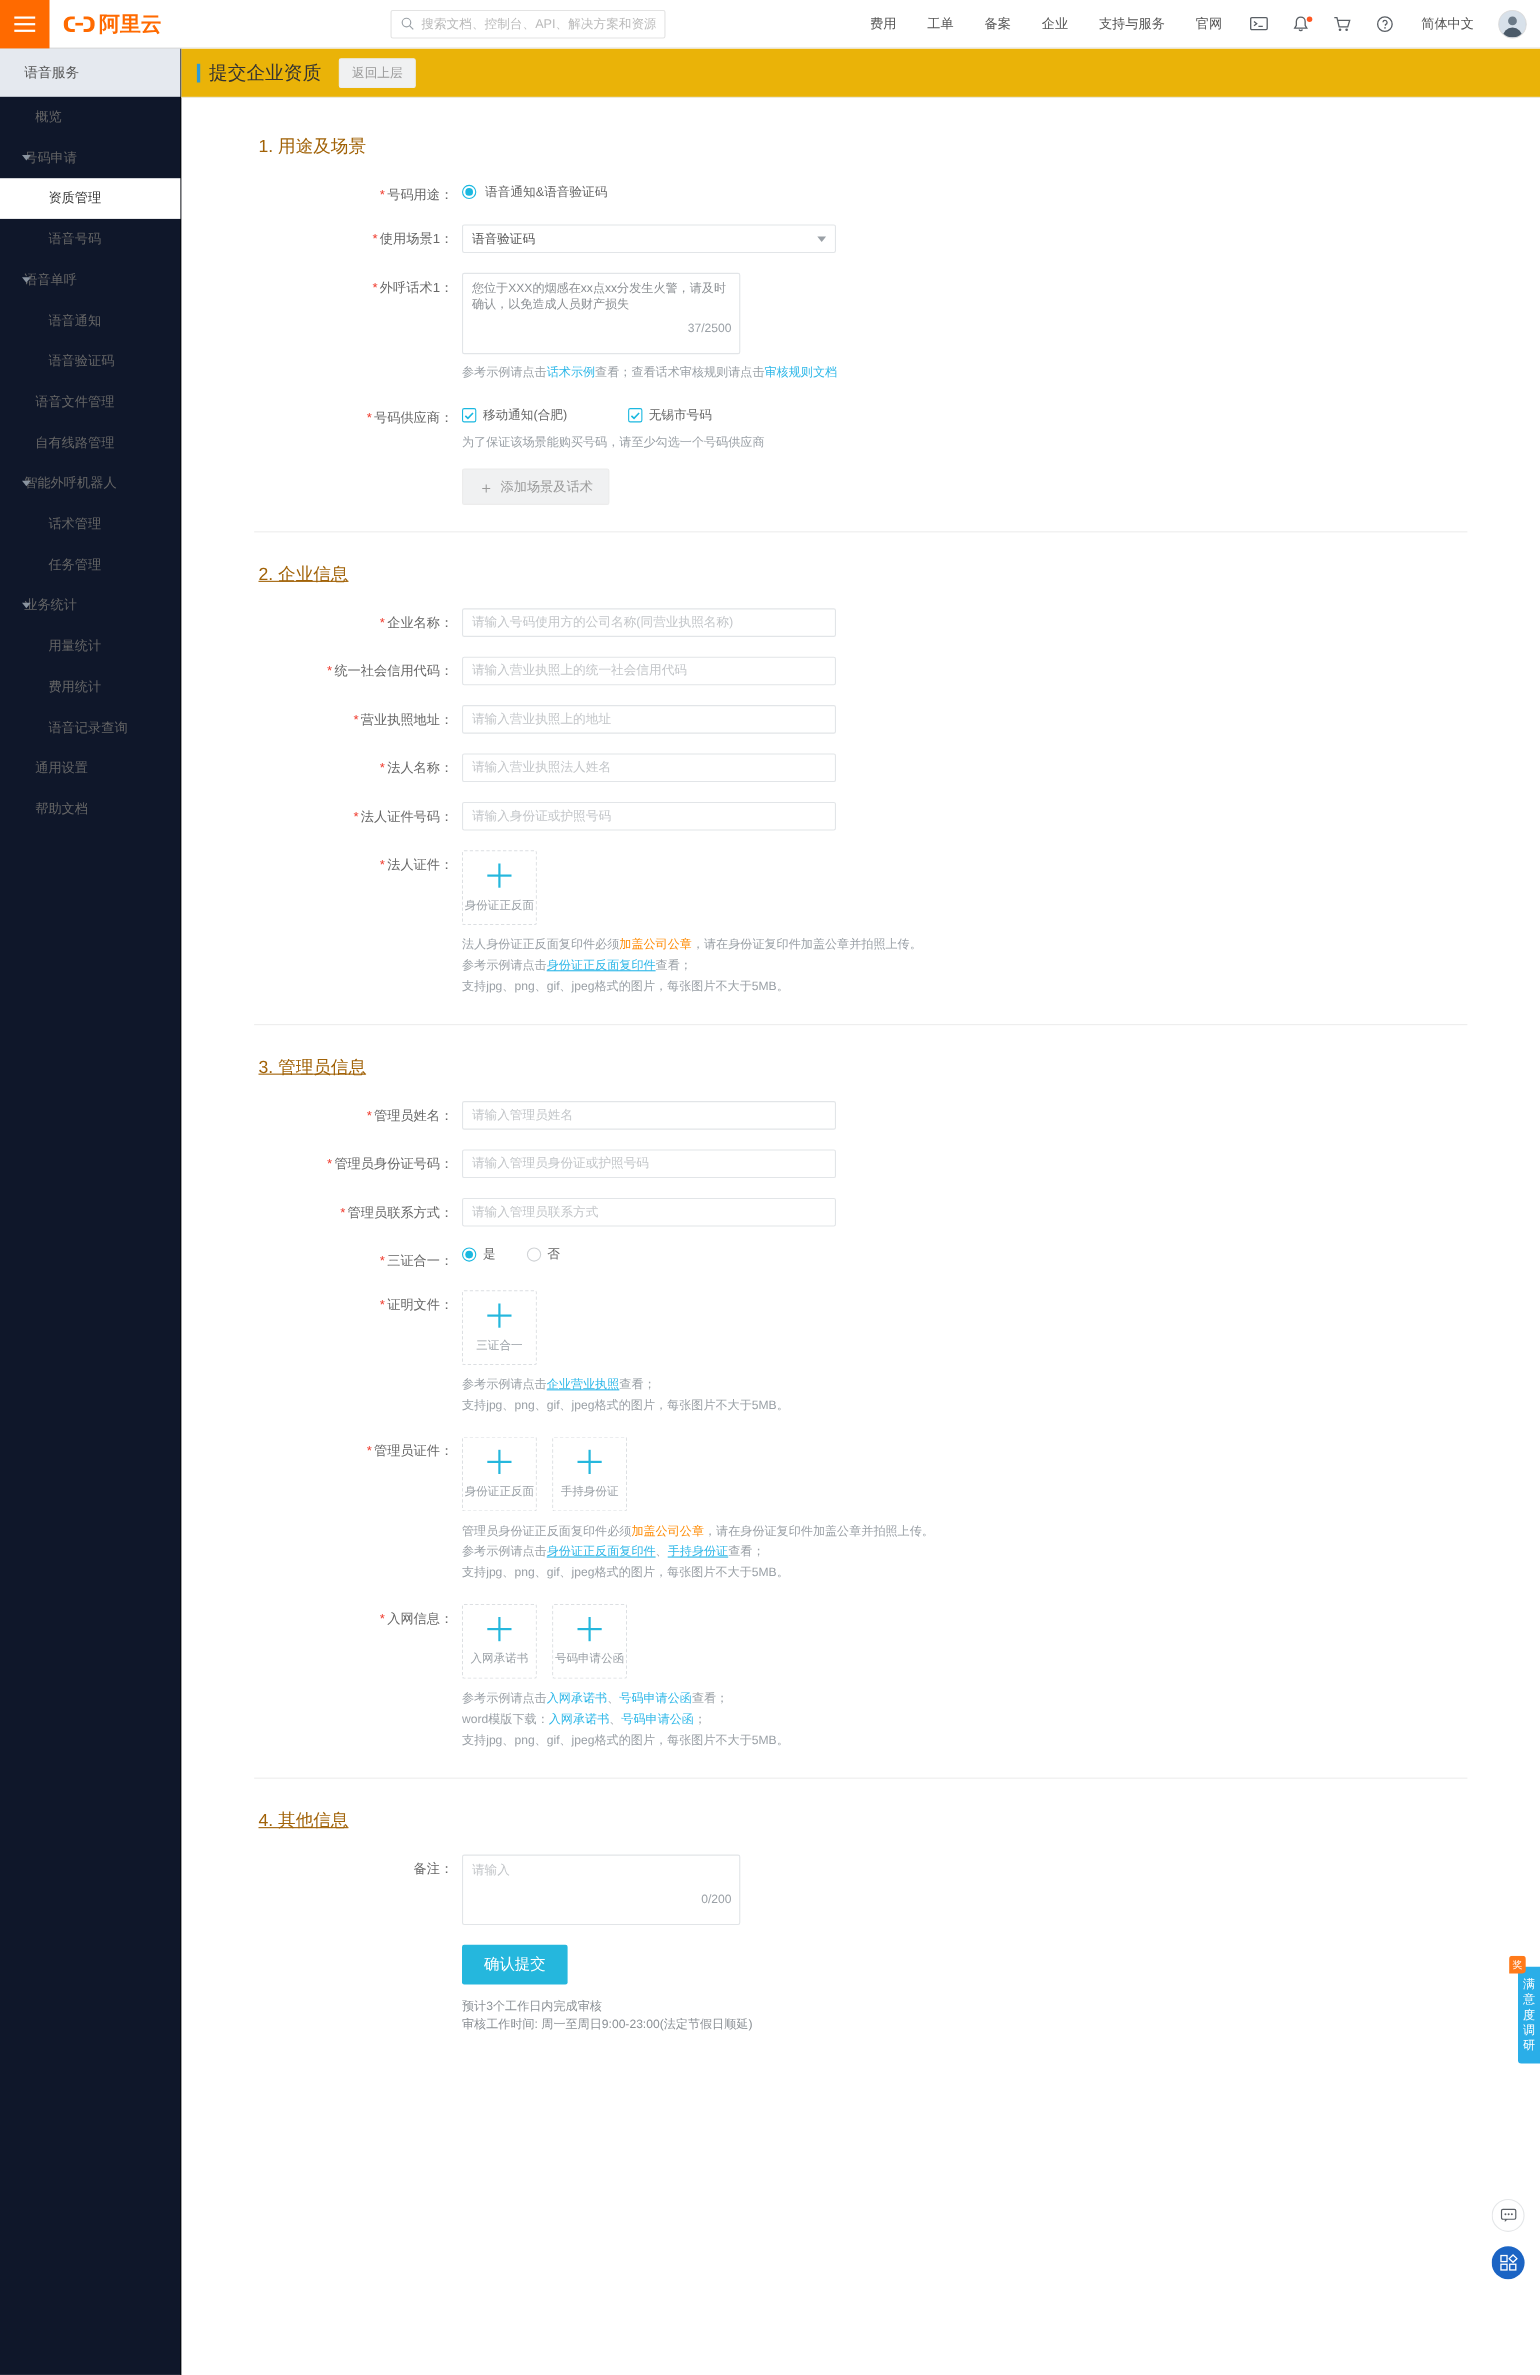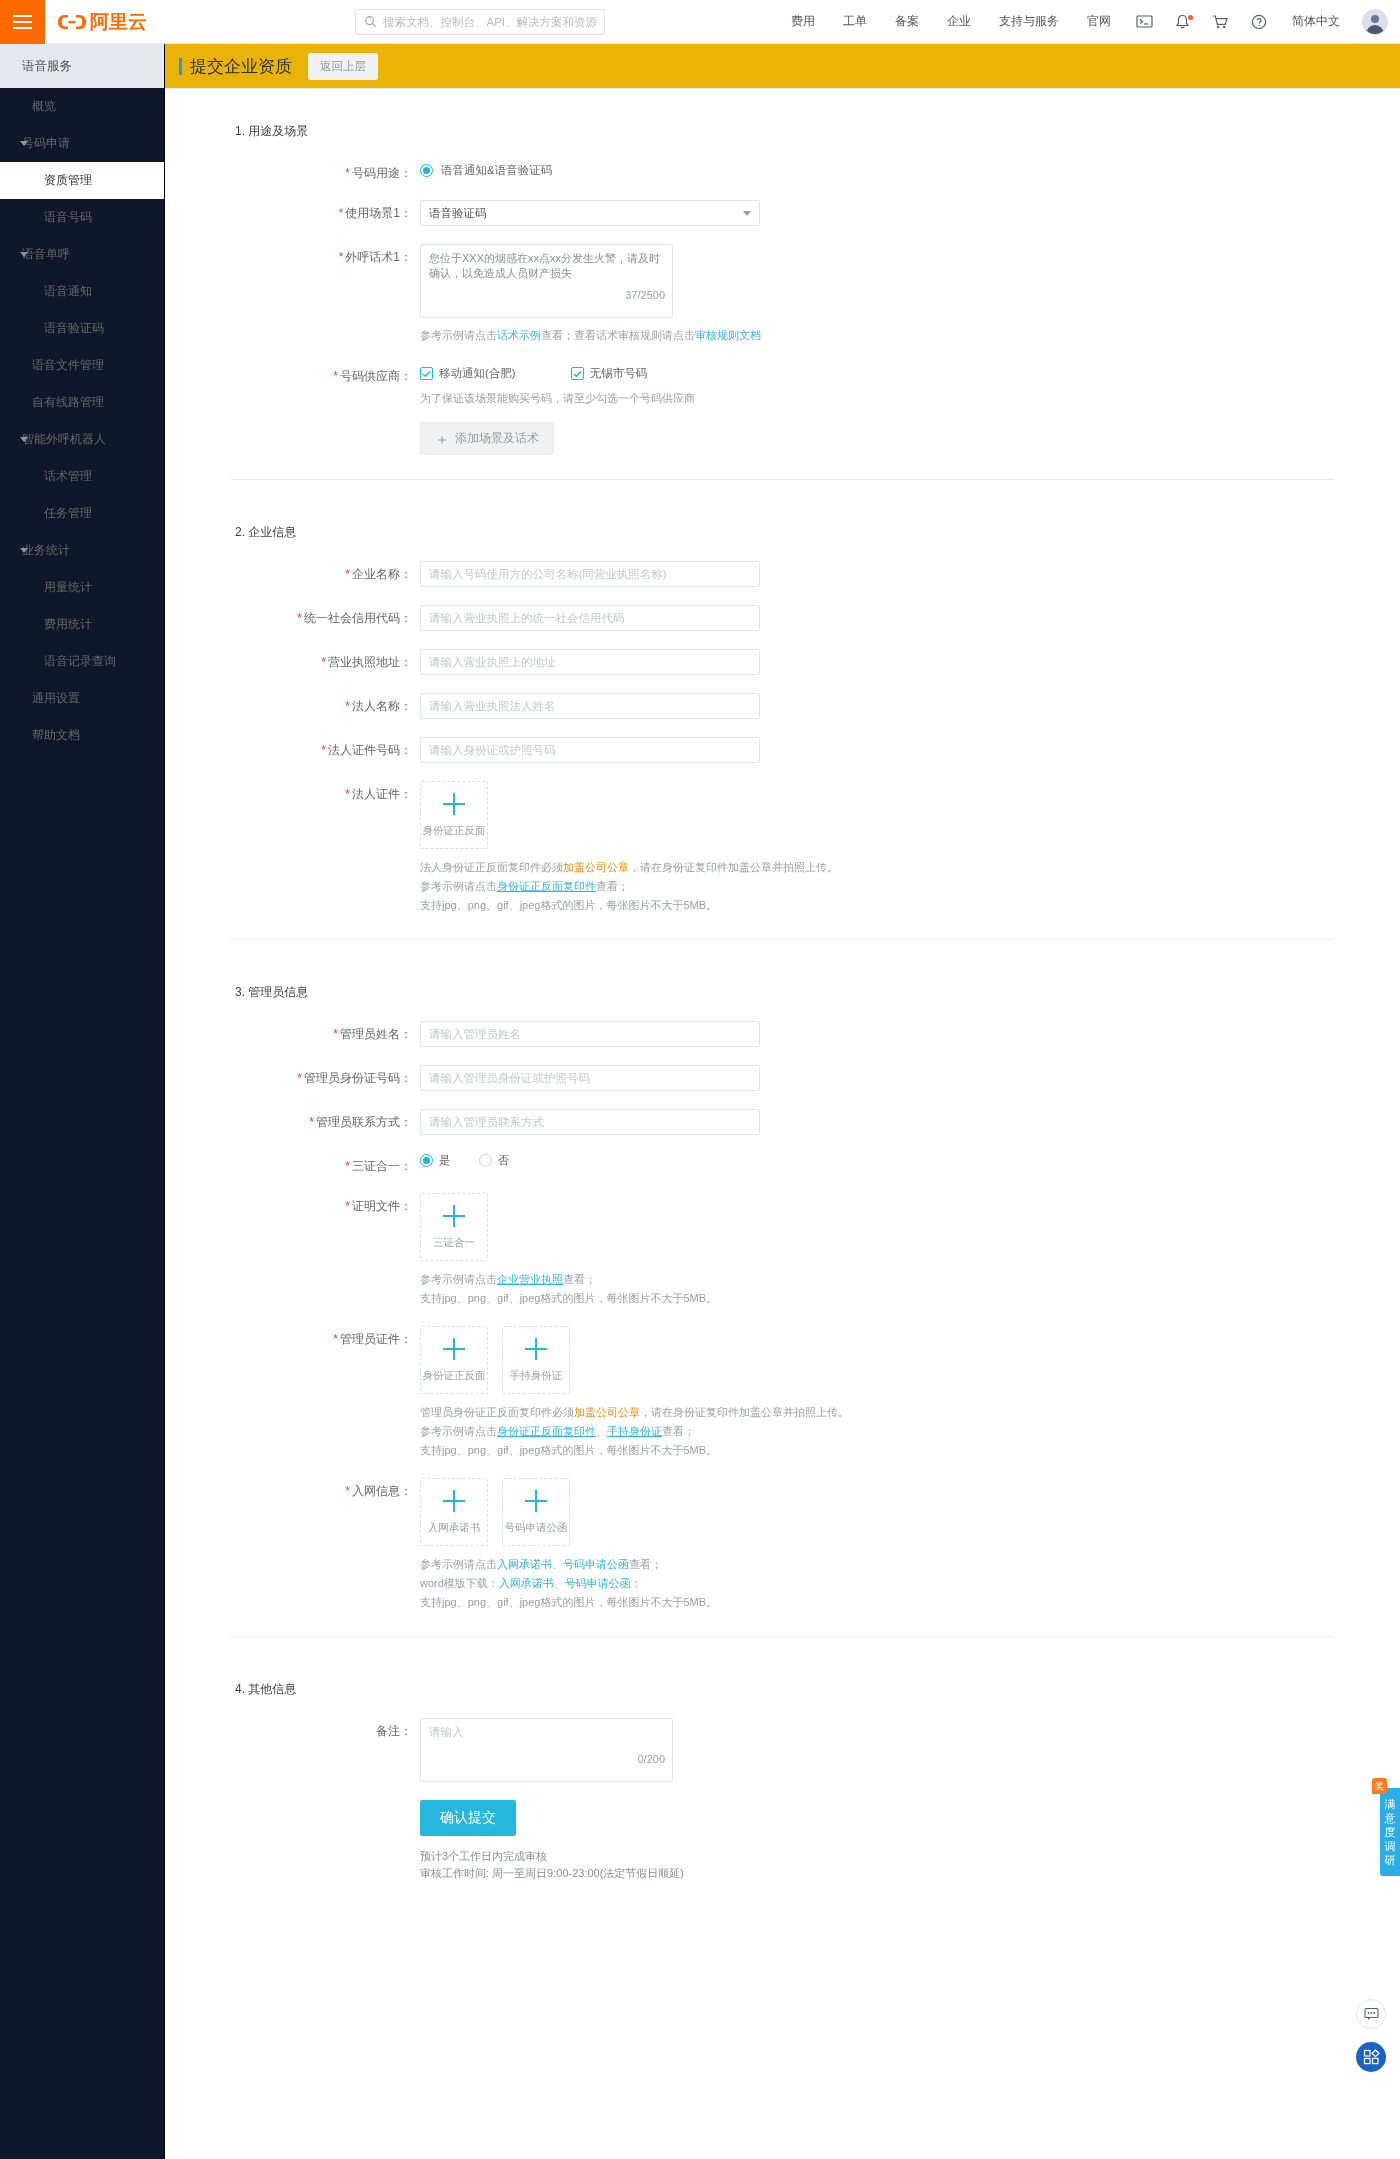"1. 用途及场景" .sec-title { color: #404040 -> #a16207; font-size: 12px -> 16px }
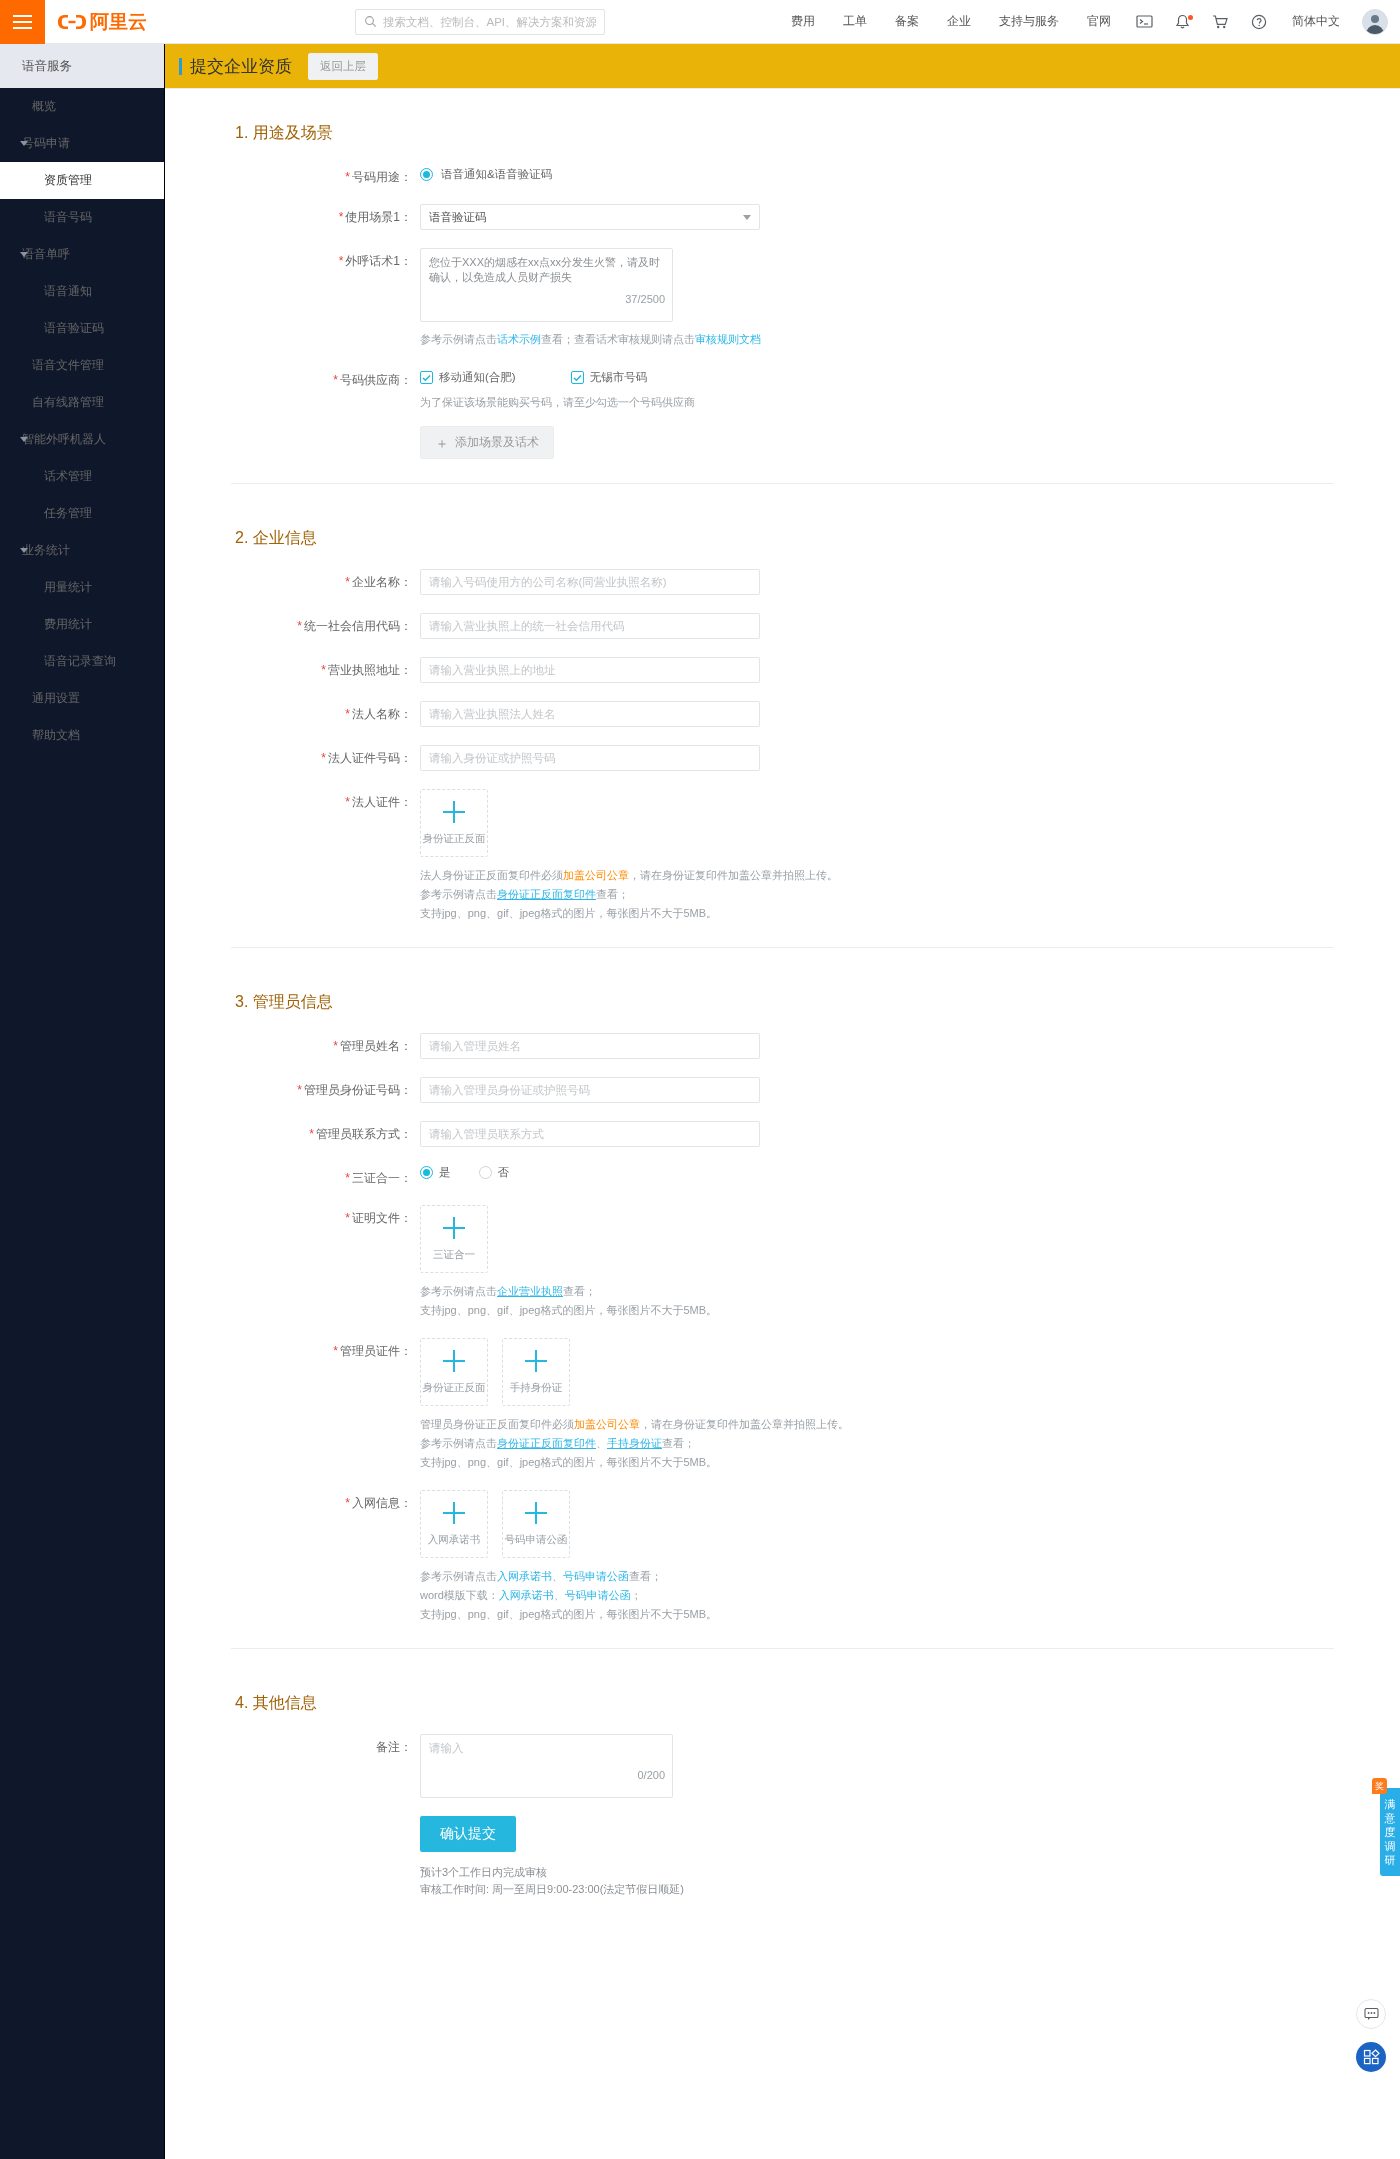"2. 企业信息" .sec-title.sp { margin-top: 44px -> 28px; text-decoration: none -> underline }
